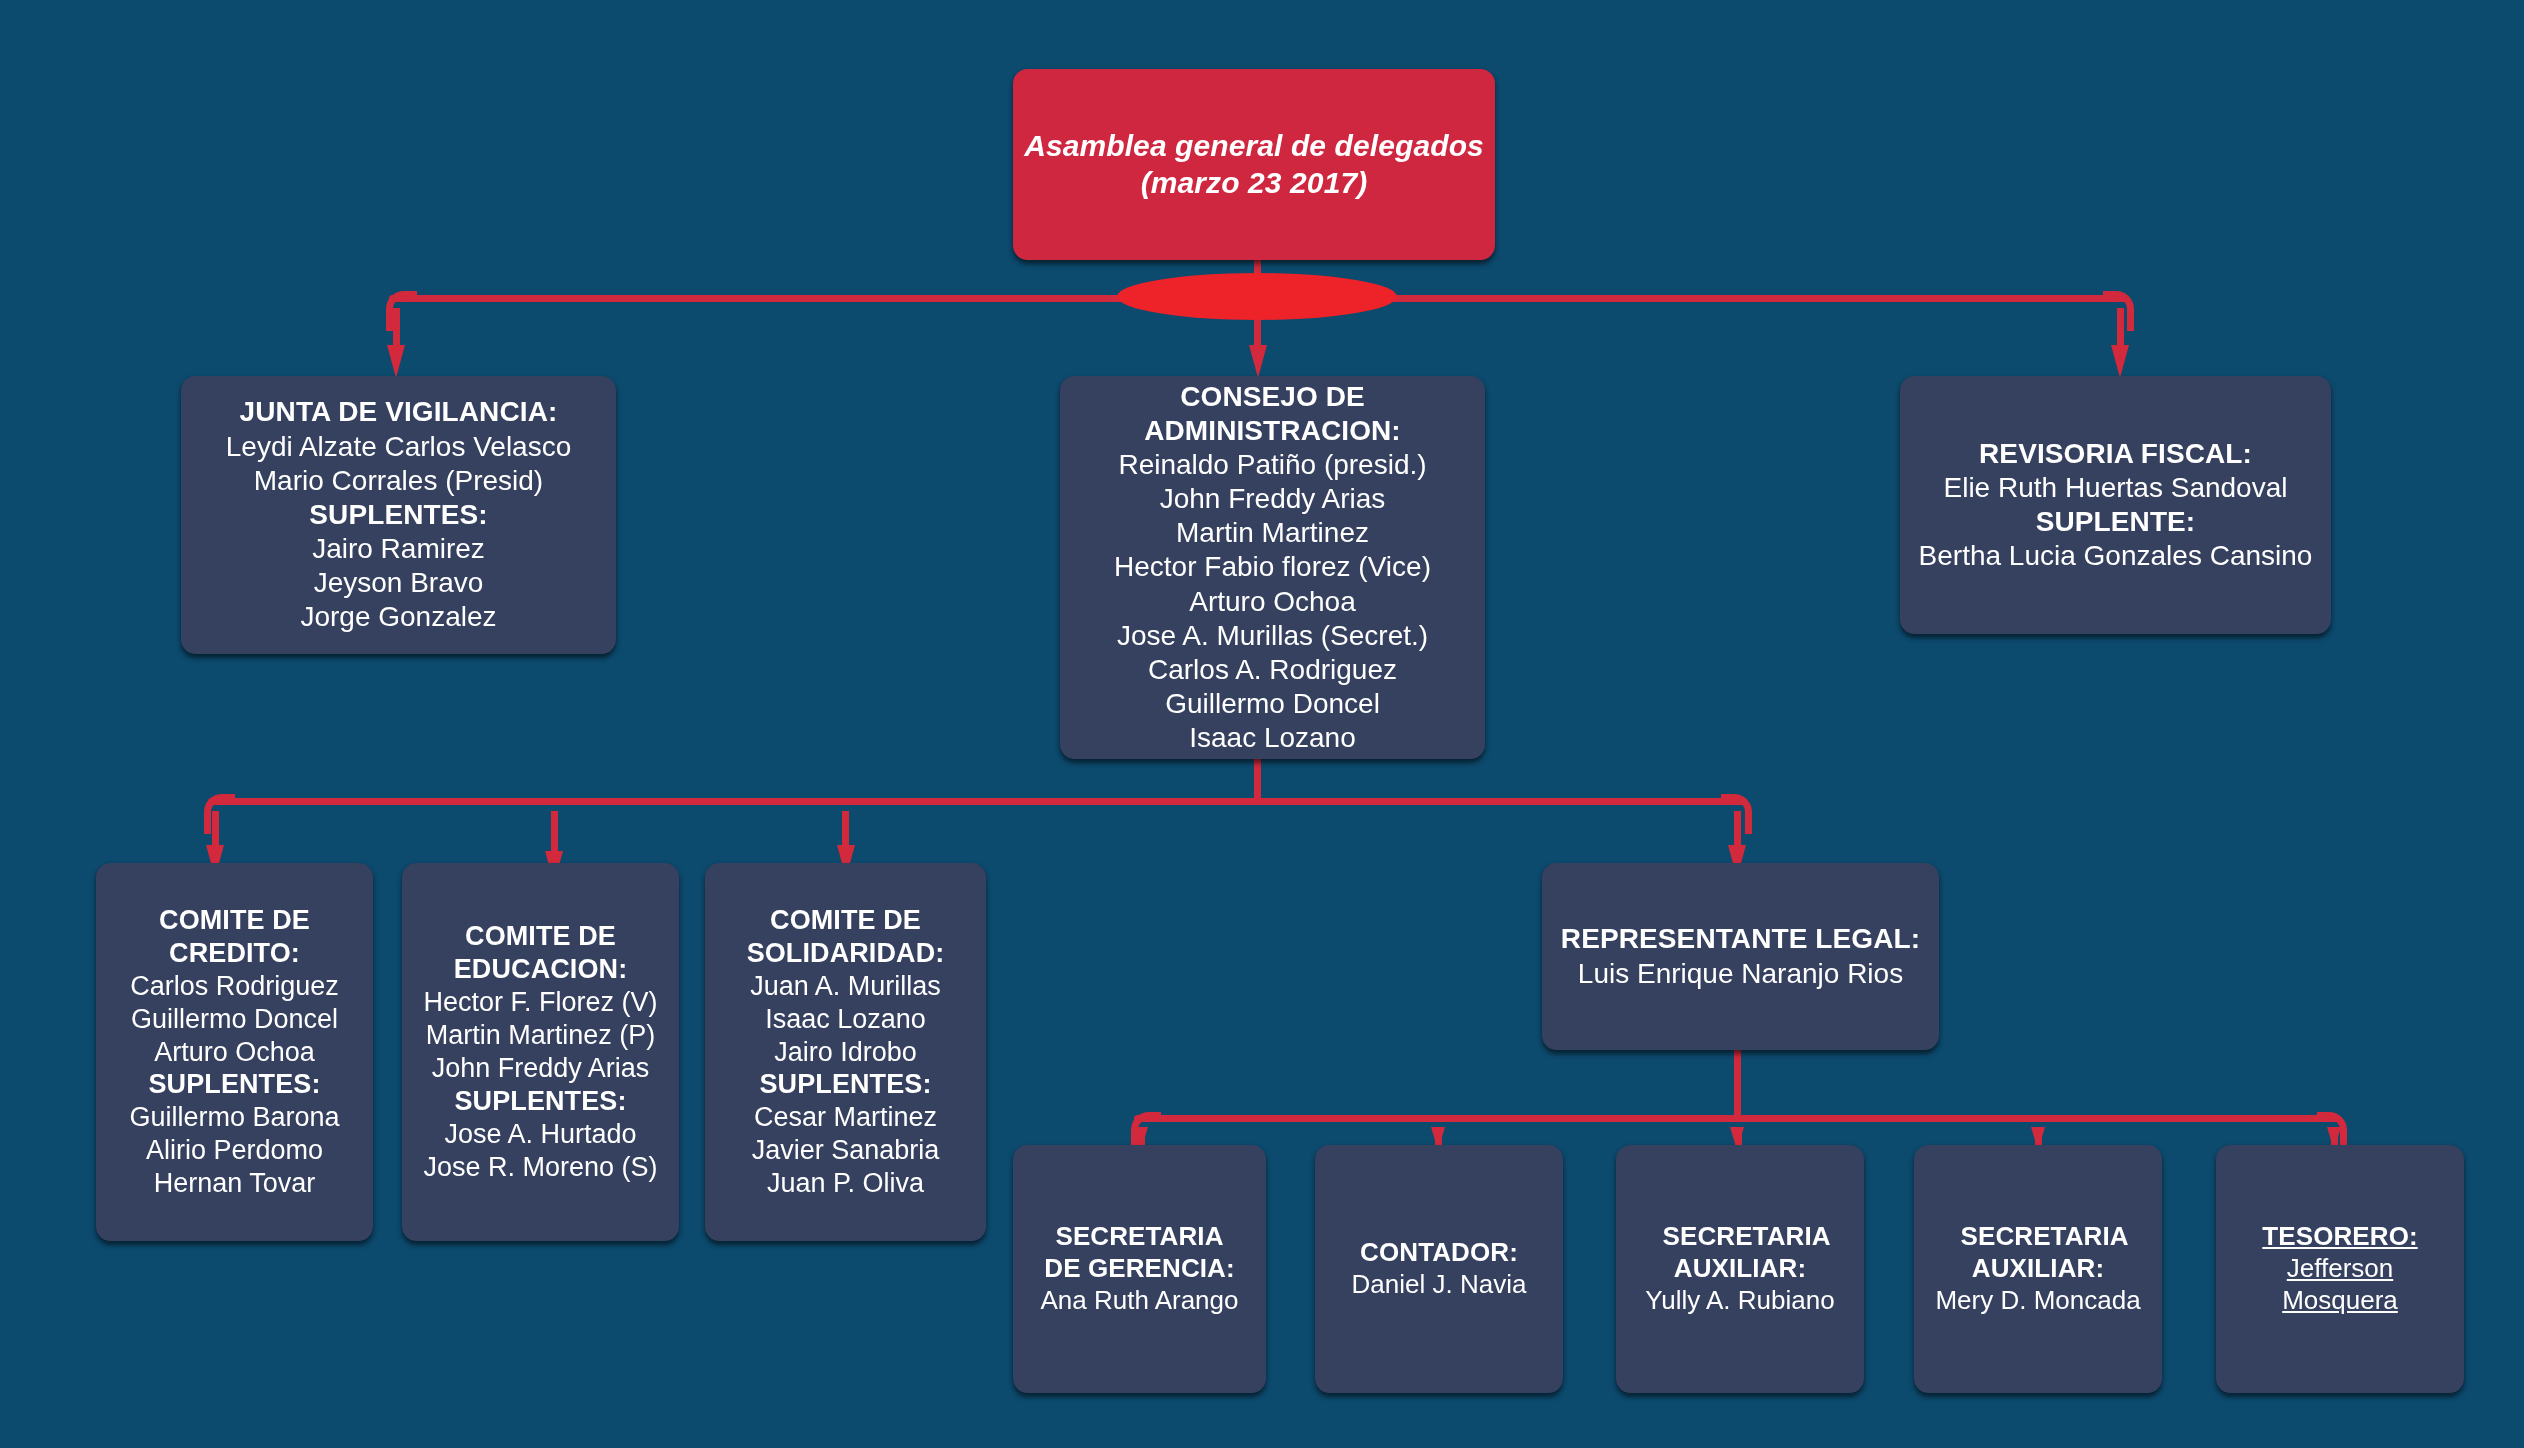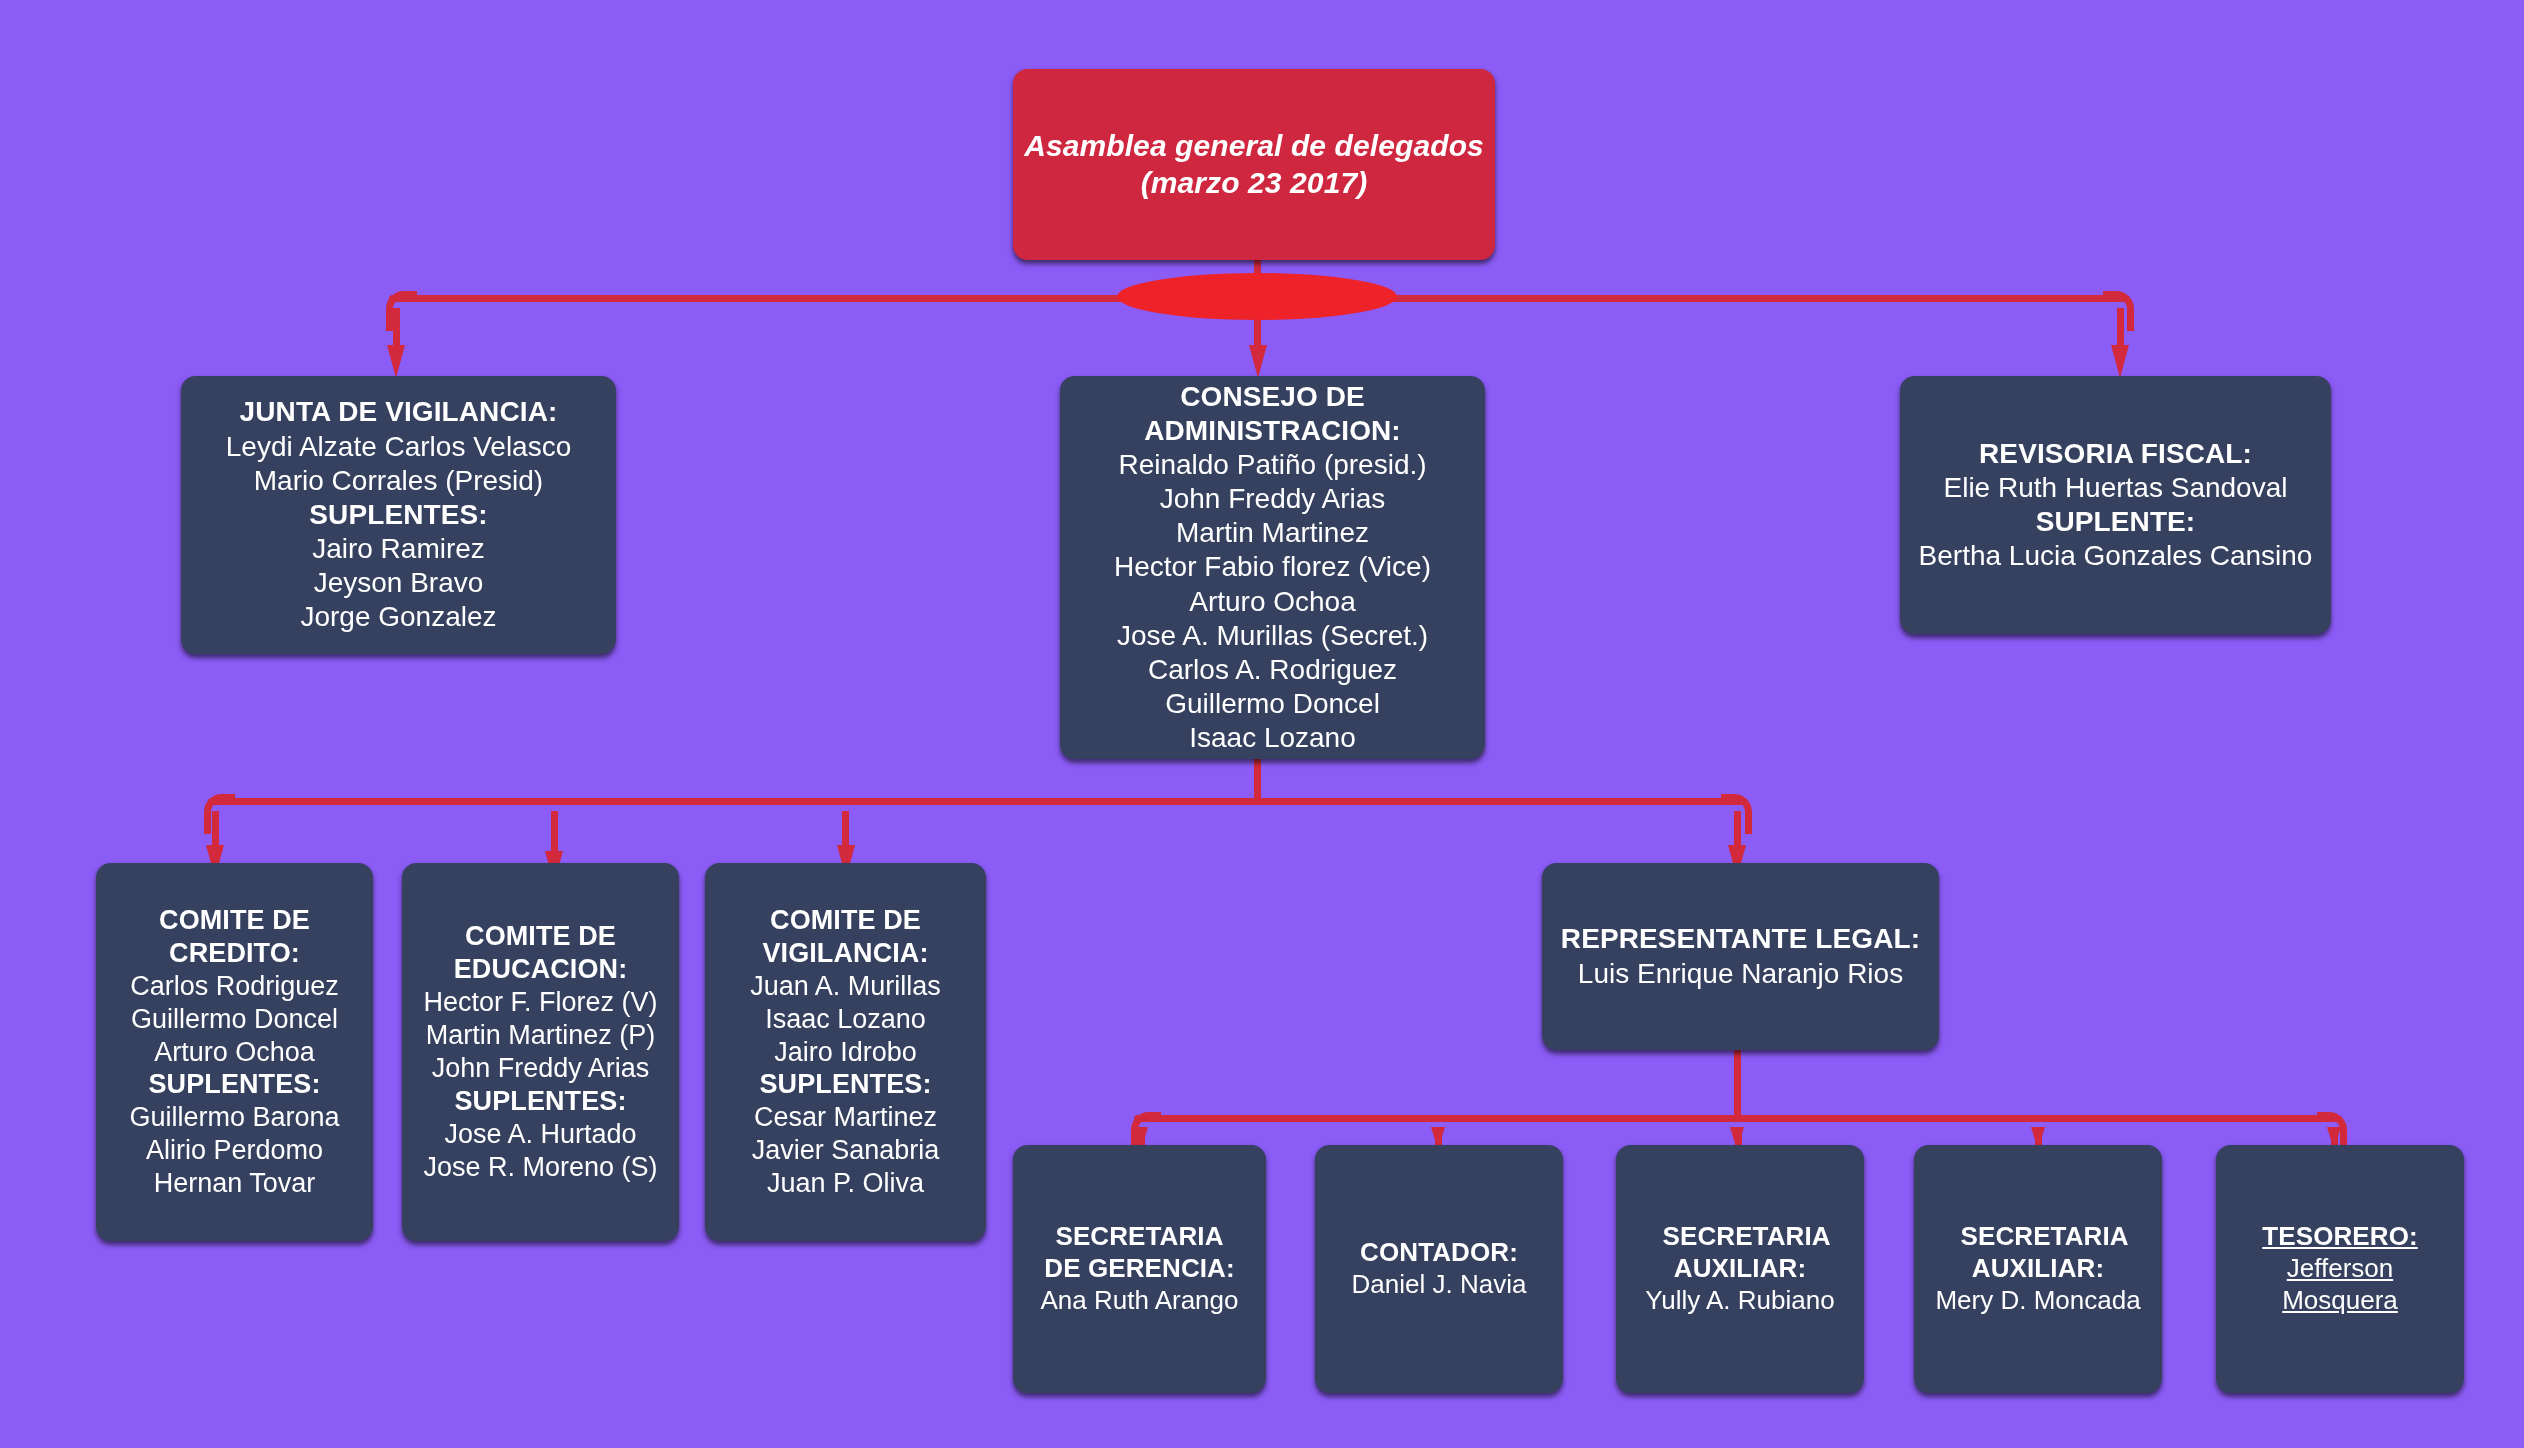"Asamblea general de delegados (marzo" #canvas { background: #8b5cf6 -> #0c4a6e }
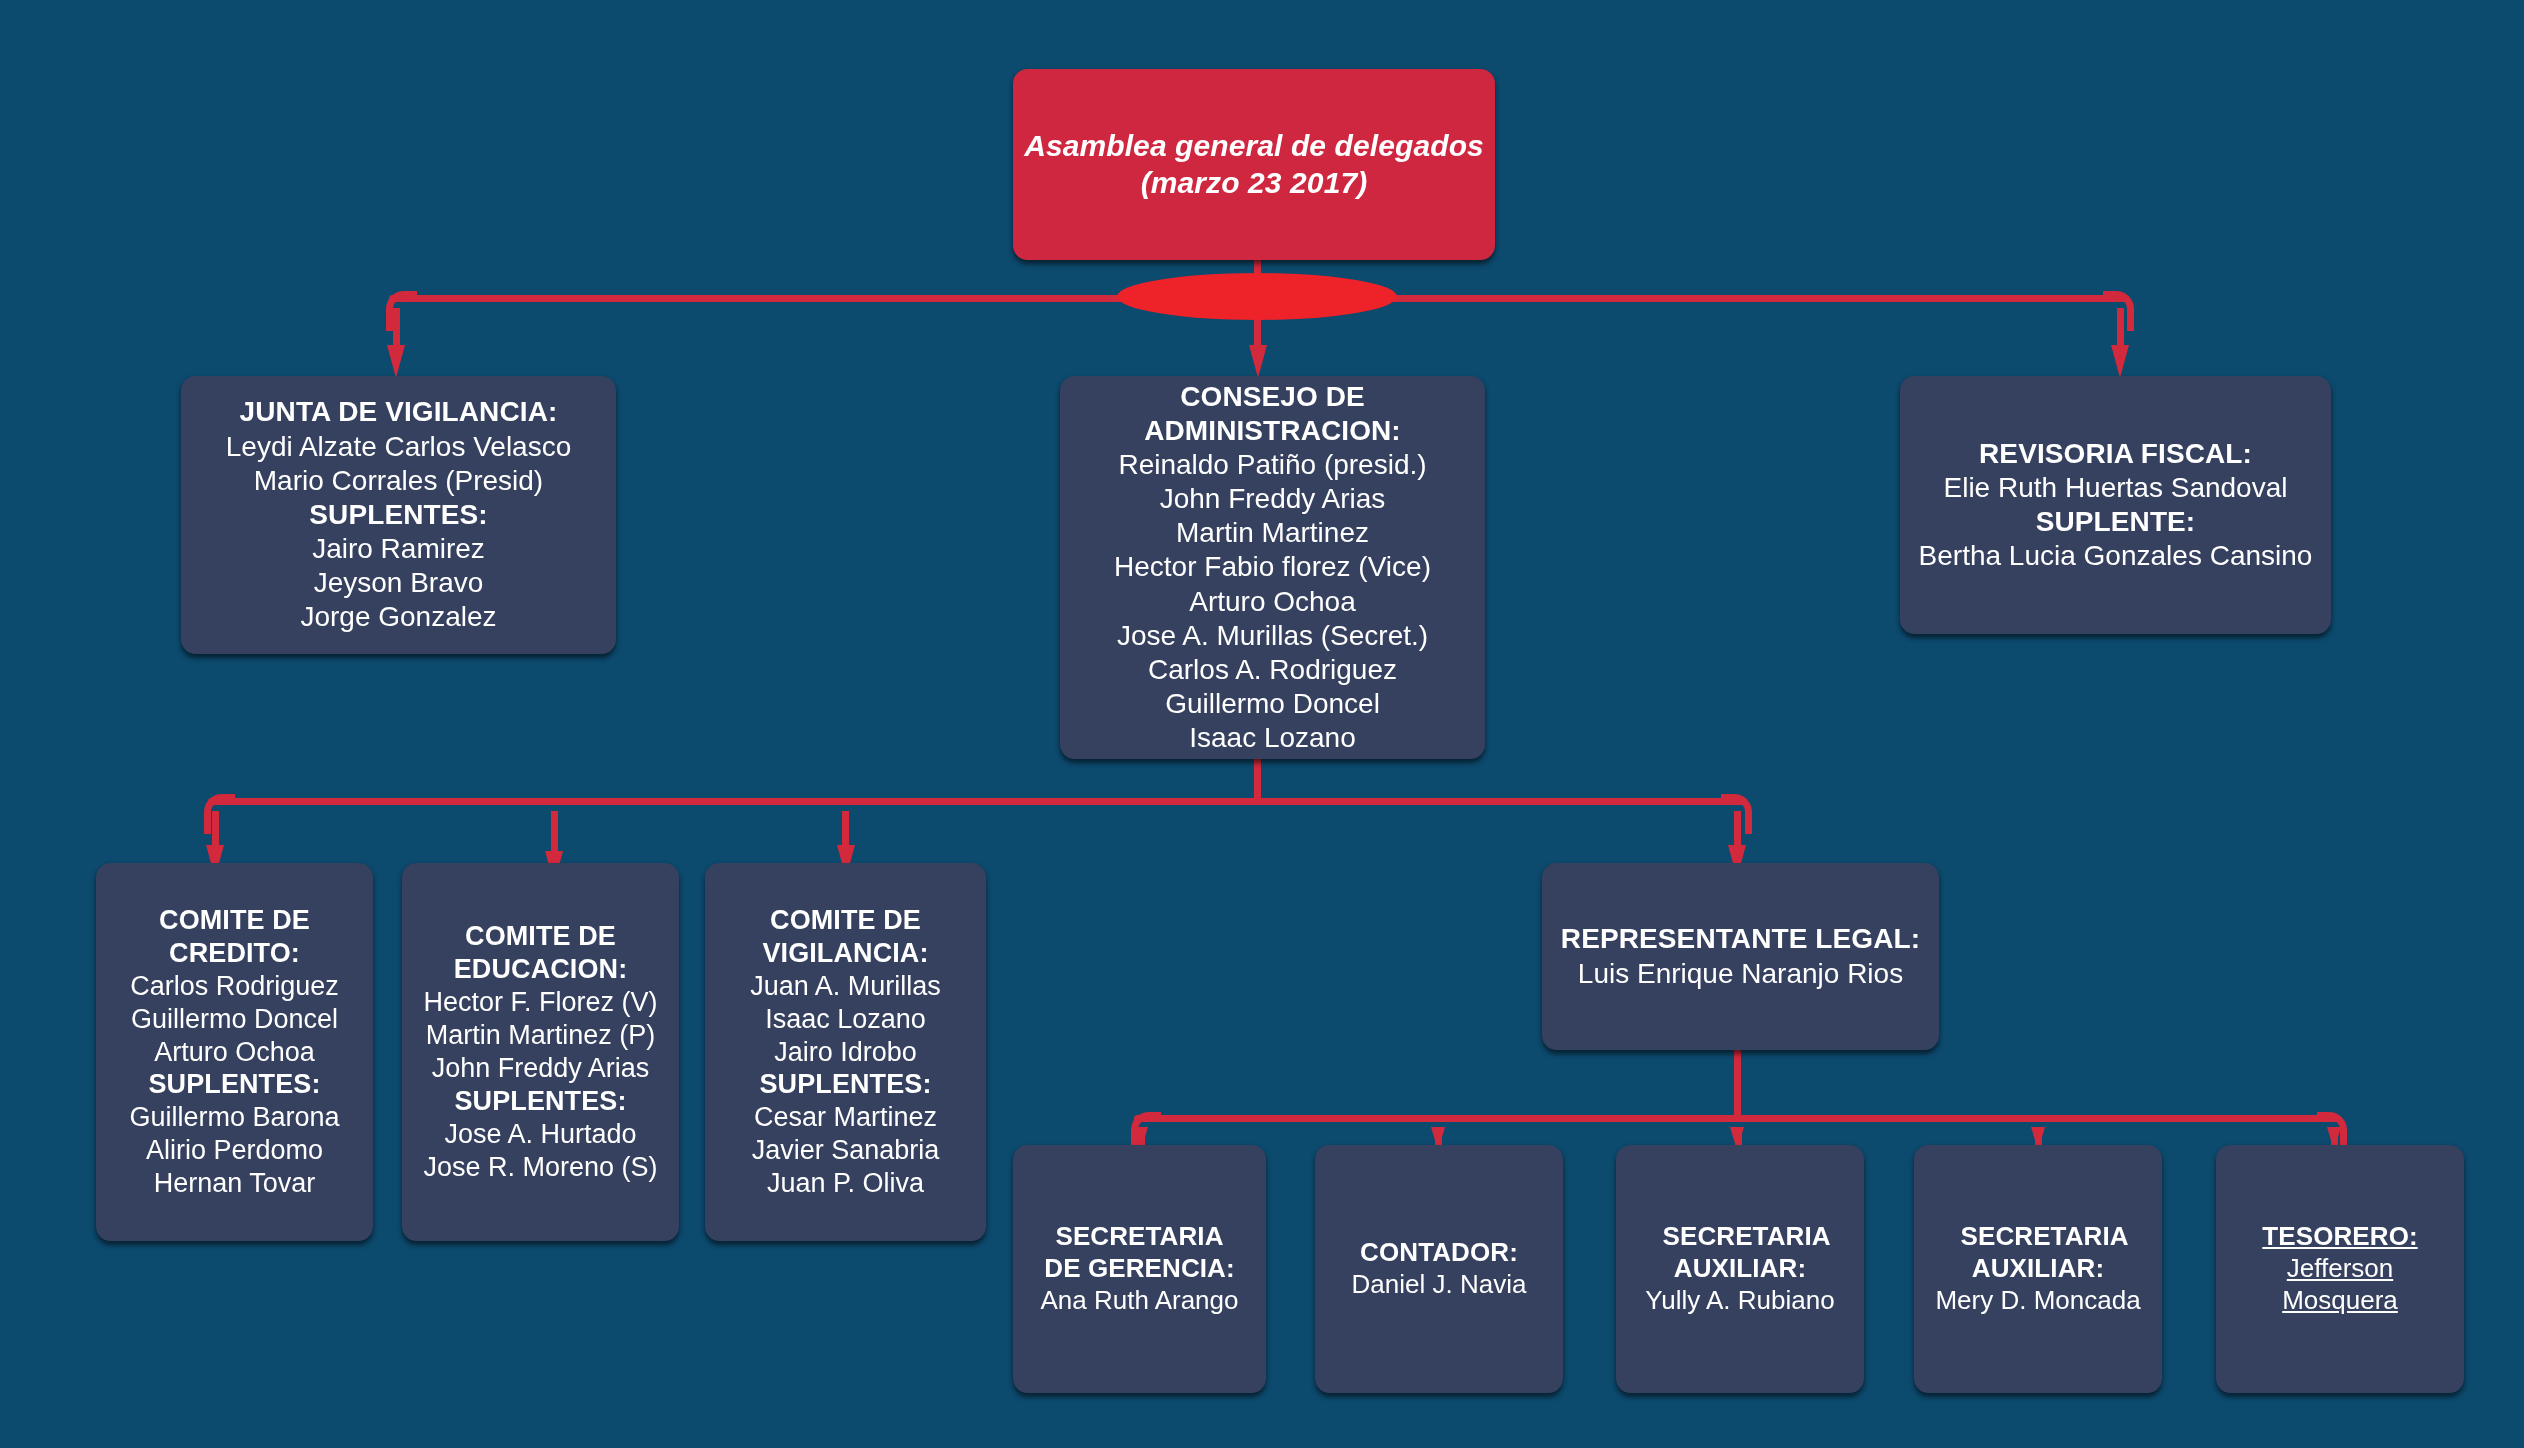"COMITE DE VIGILANCIA:" div.ttl { text: VIGILANCIA -> SOLIDARIDAD }
